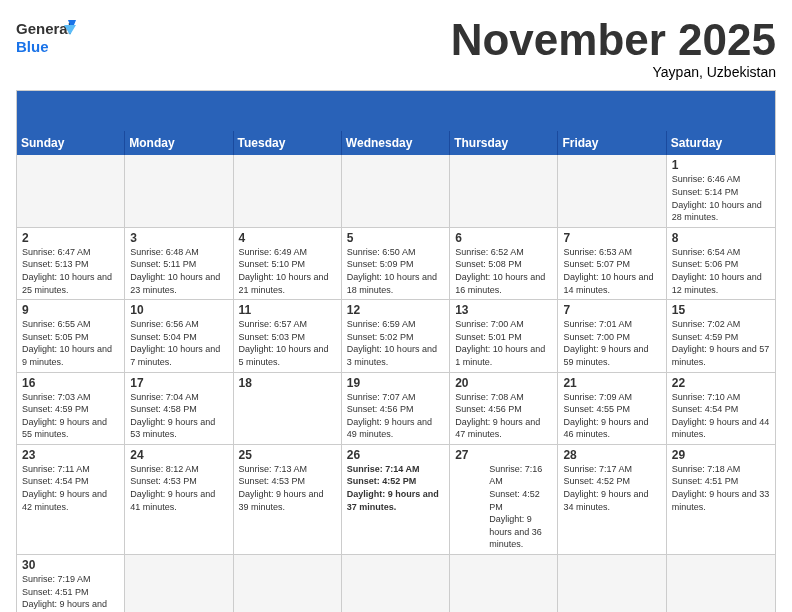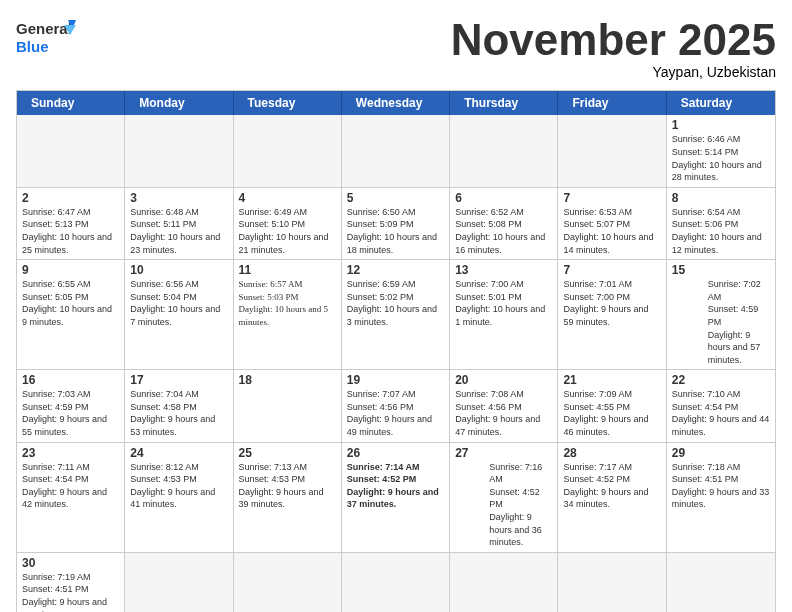"Sunday" .day-header { margin-top: none -> 40px; padding: 5px 14px -> 5px 4px }
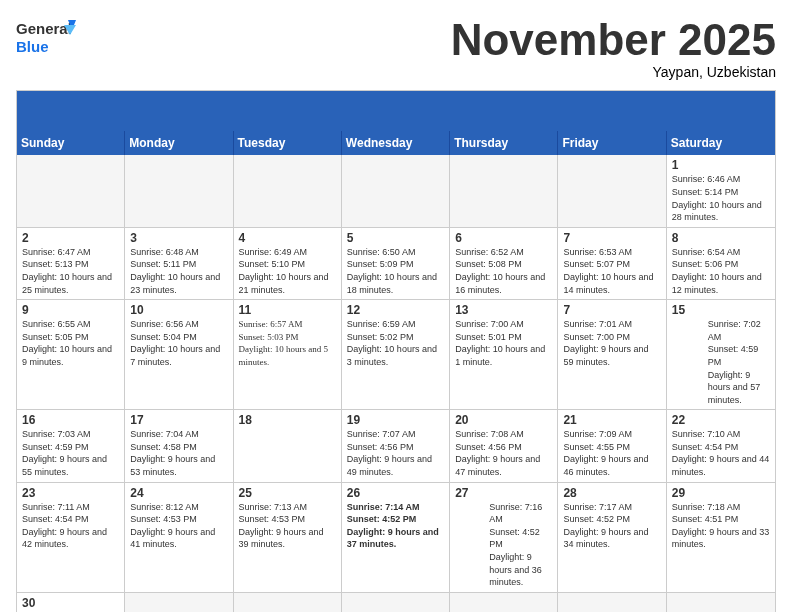"Sunrise: 6:57 AM" div.day-info { font-family: Liberation Serif, serif -> none }
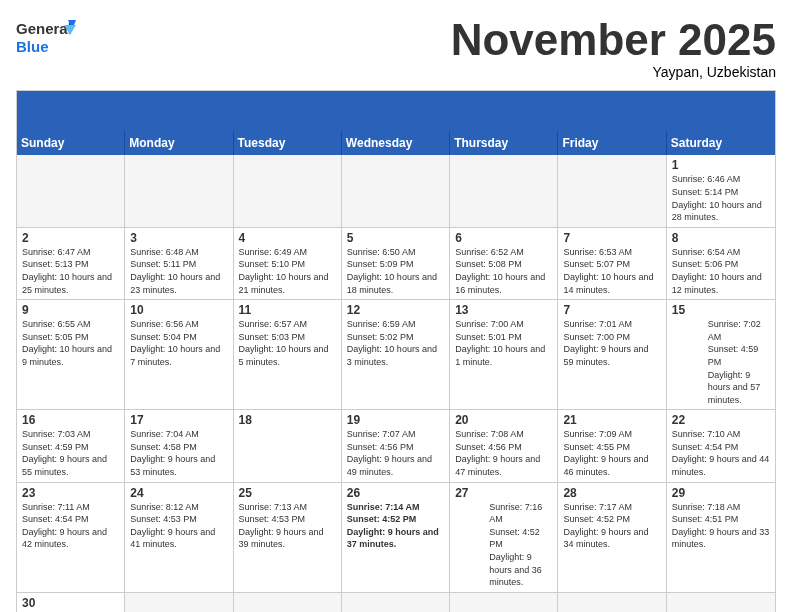"Sunrise: 7:02 AM" div.day-info { margin-left: 36px -> none }
